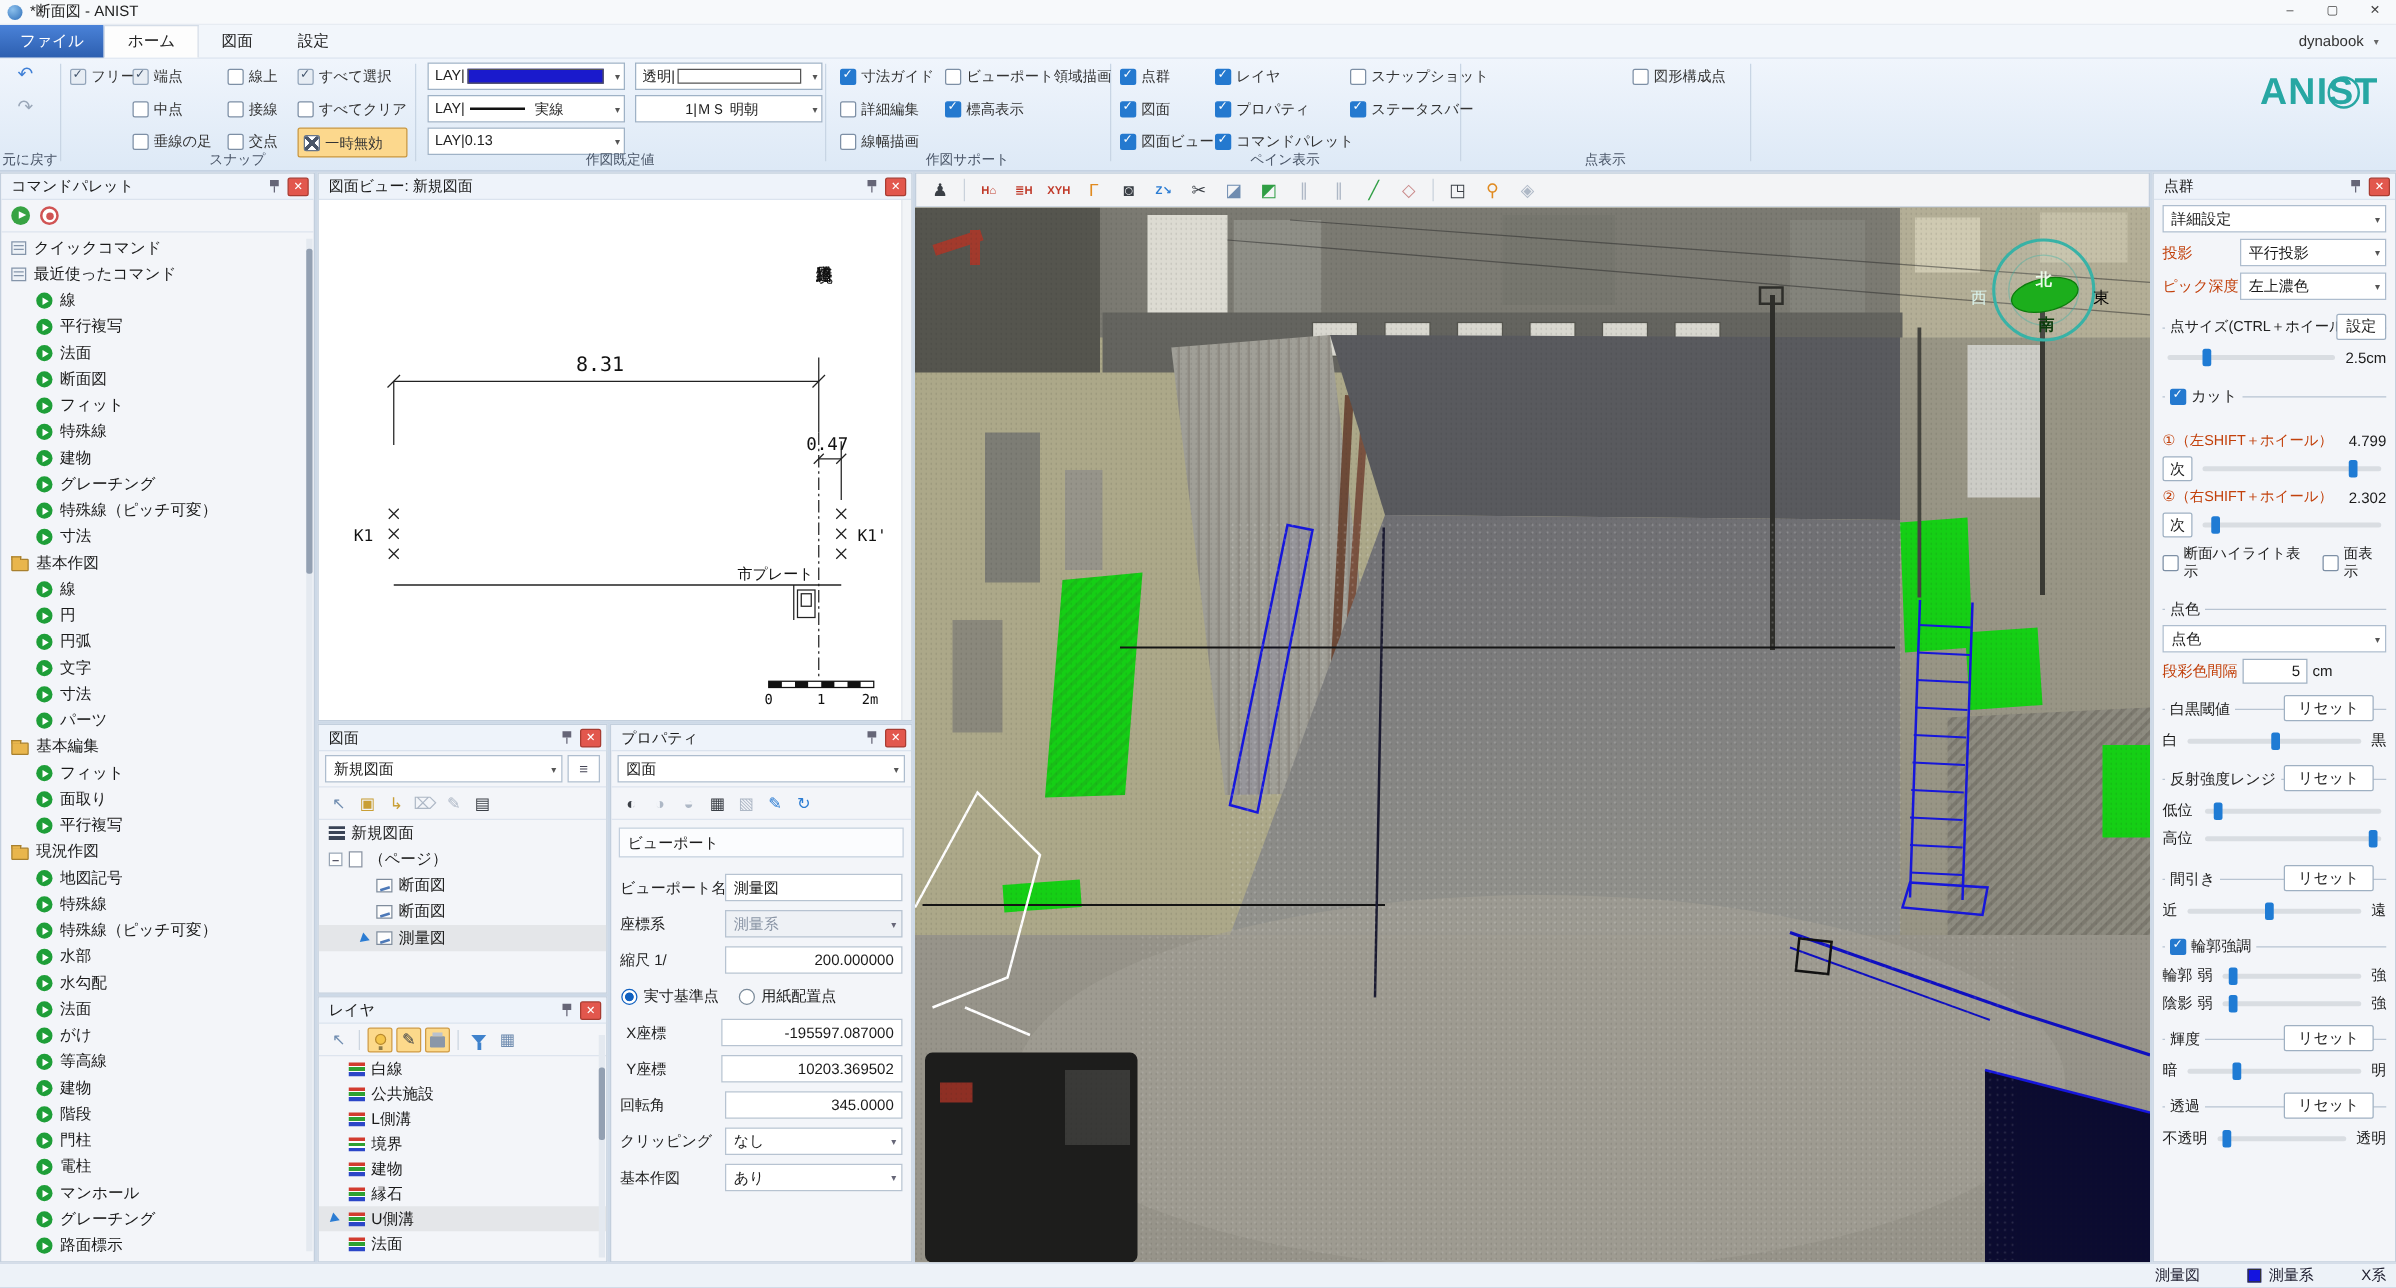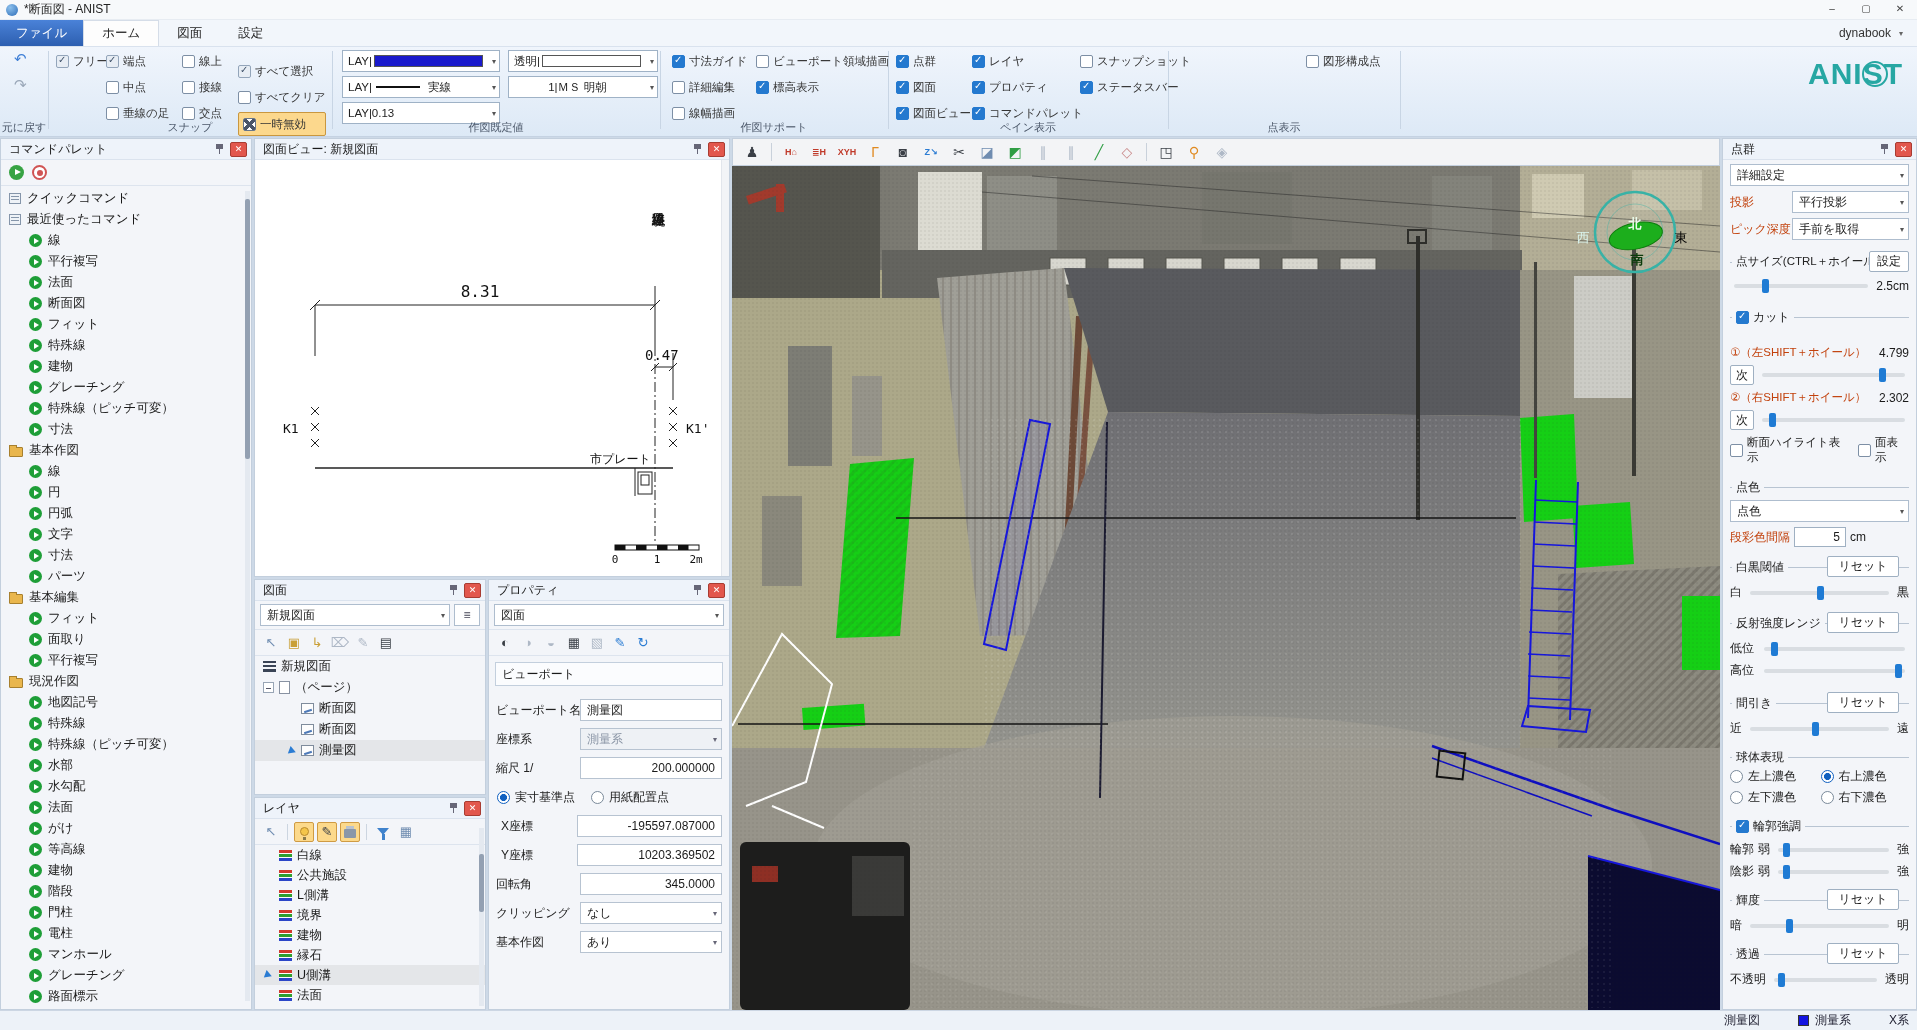"すべて選択" div.col { top: 13px -> 3px }
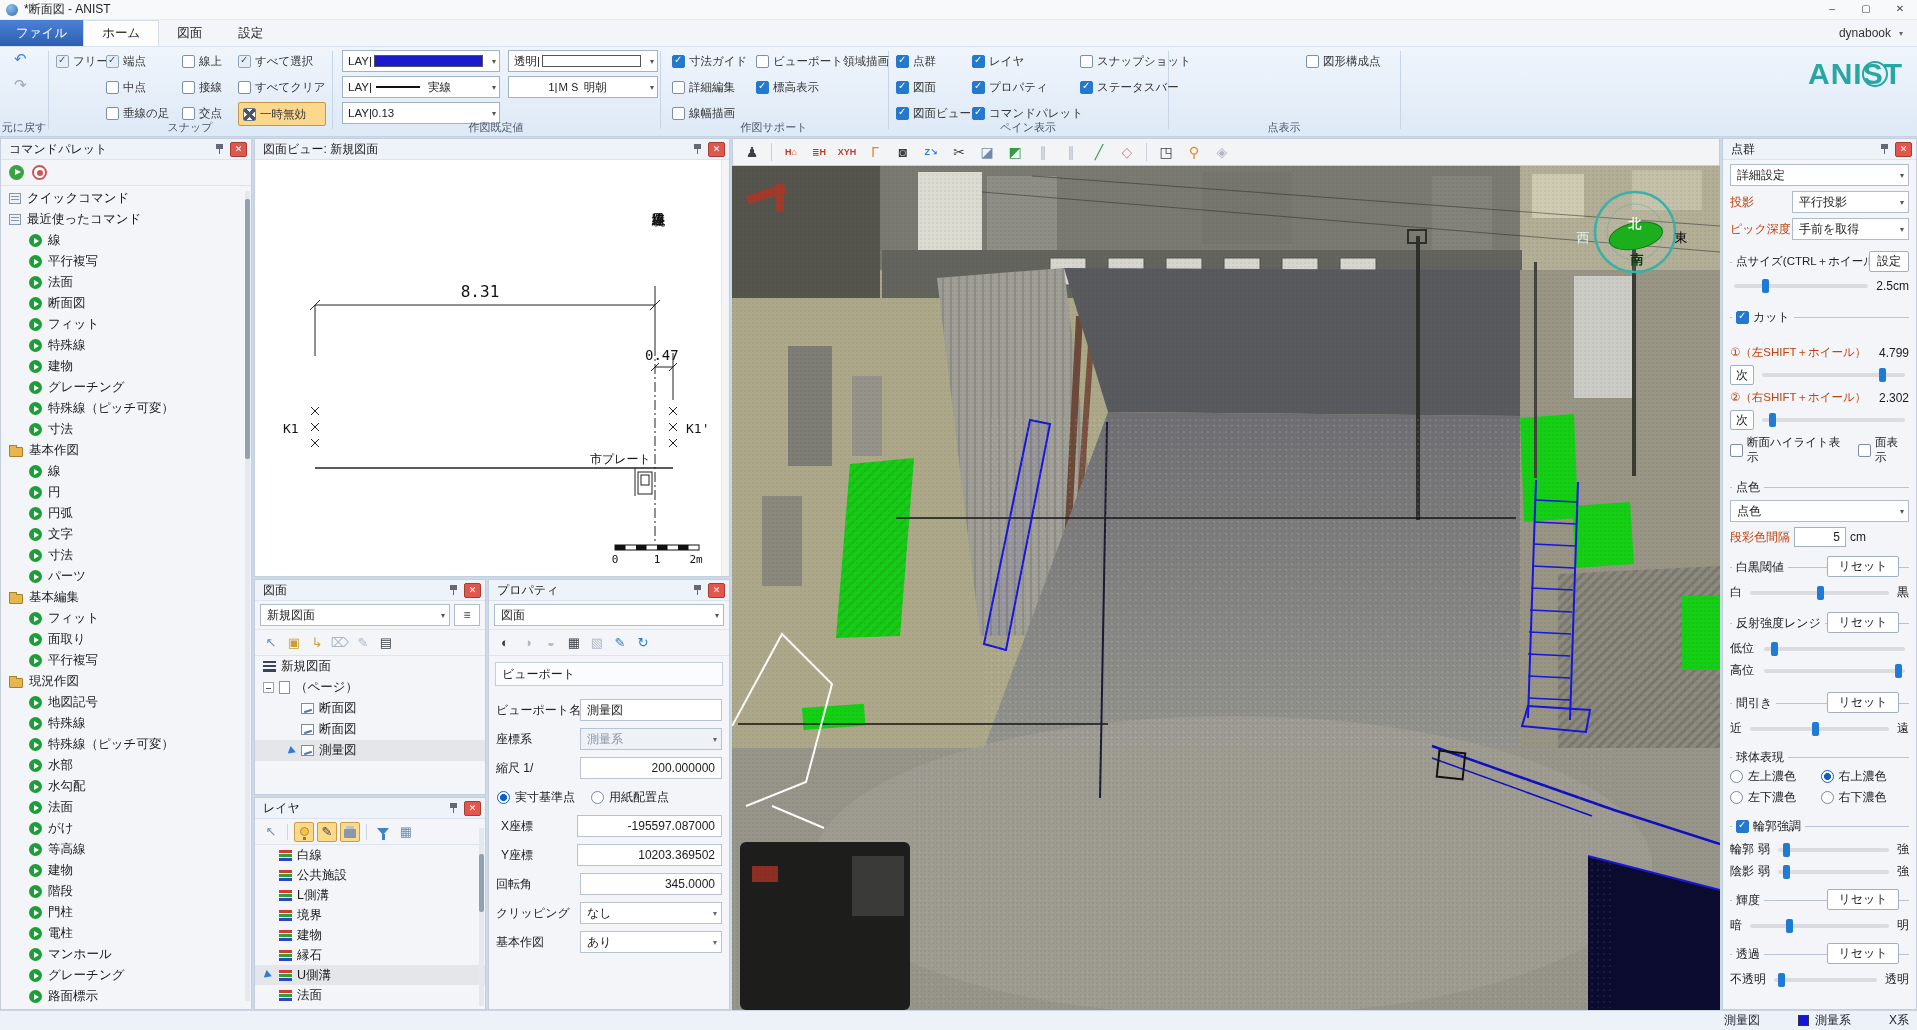"手前を取得" span { text: 手前を取得 -> 左上濃色 }
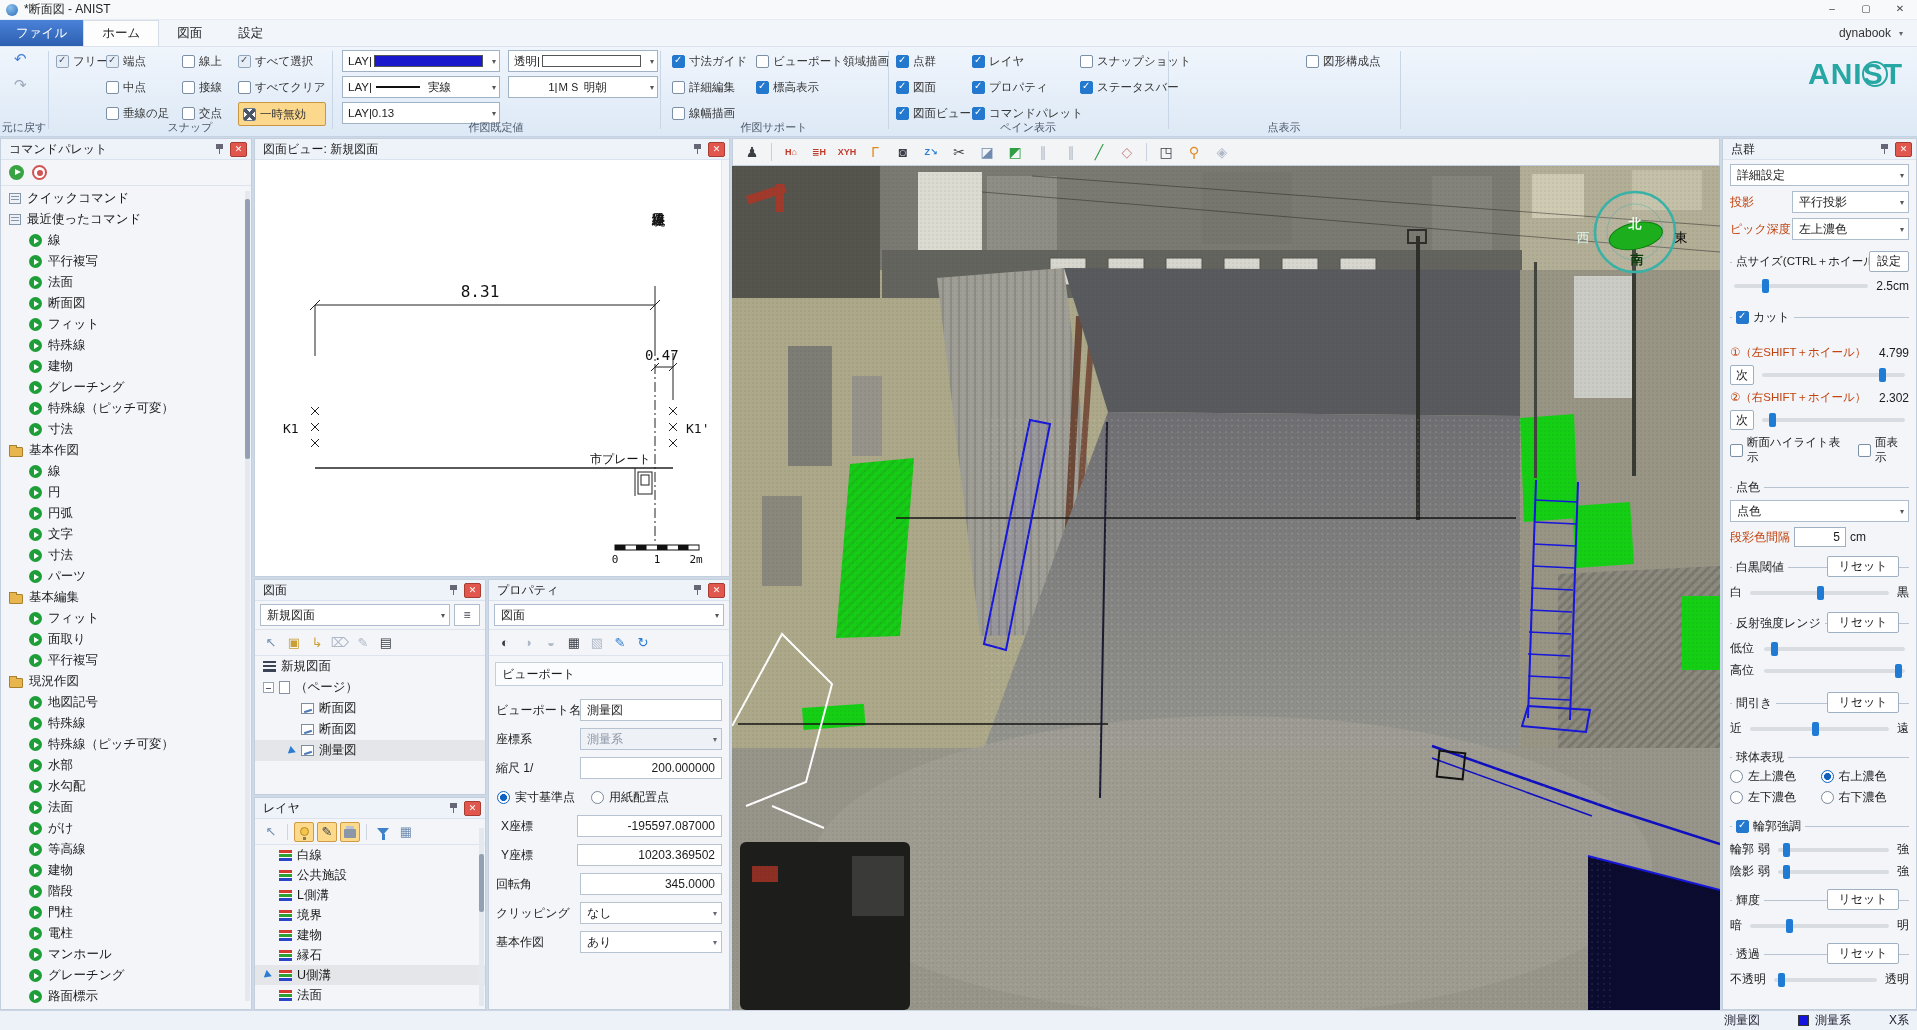"球体表現" div.cgrp { html: <div> <div> <span>球体表現</span> </div> <div> <span> <span></span> <span>左上濃色</span> </span> <span> <span></span> <span>右上濃色</span> </span> <span> <span></span> <span>左下濃色</span> </span> <span> <span></span> <span>右下濃色</span> </span> </div> </div> -> none }
